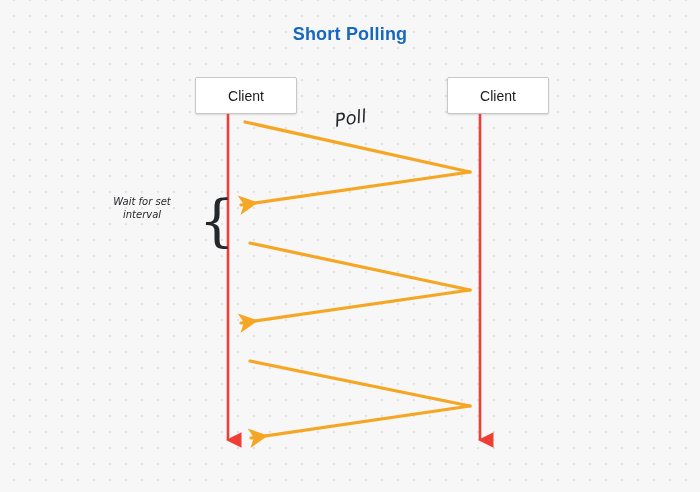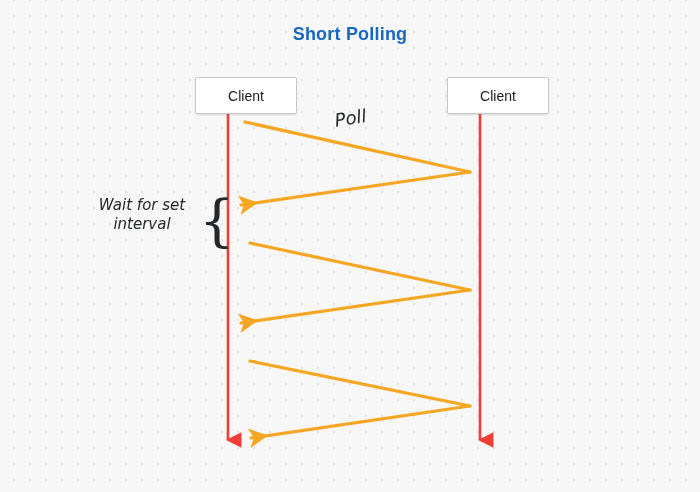"Wait for set" #label-wait { font-size: 15px -> 10px }
